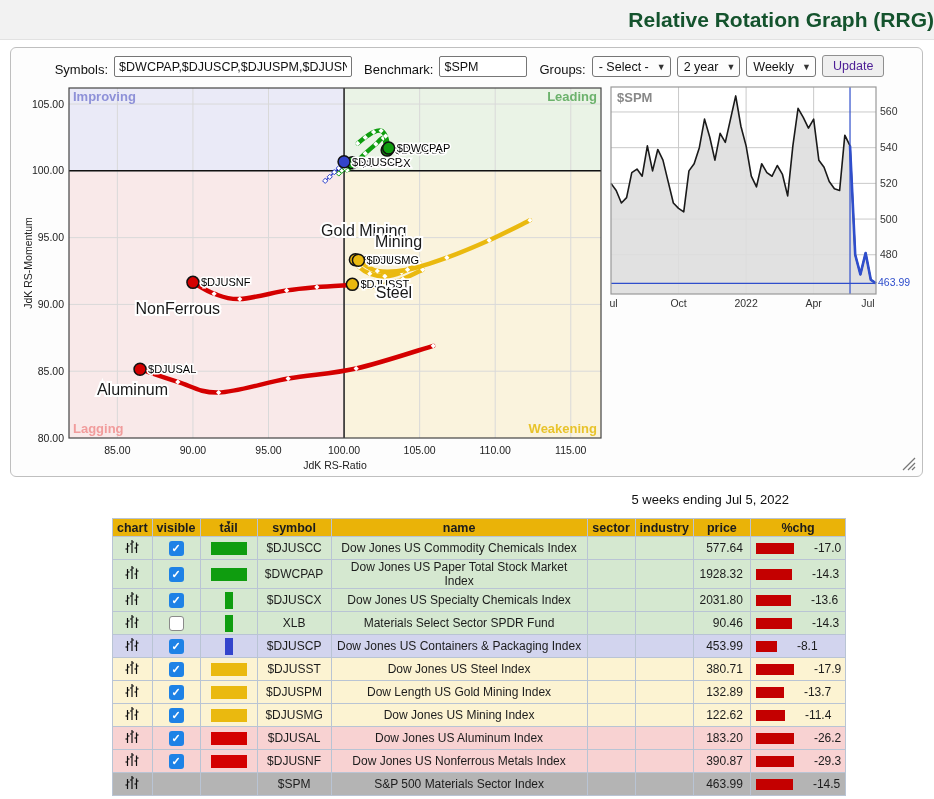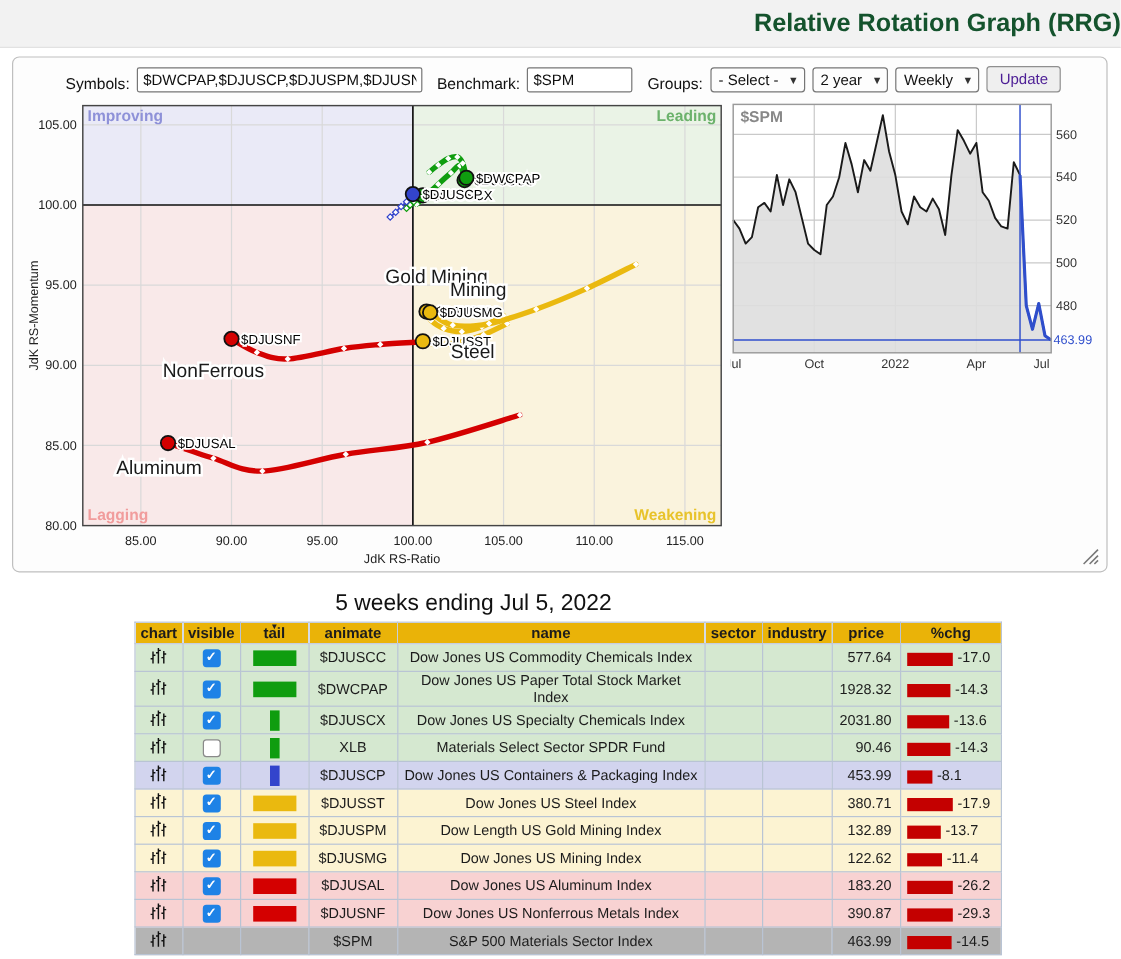"5 weeks ending Jul 5," .caption { font-size: 19px -> 13px; text-align: center -> right }
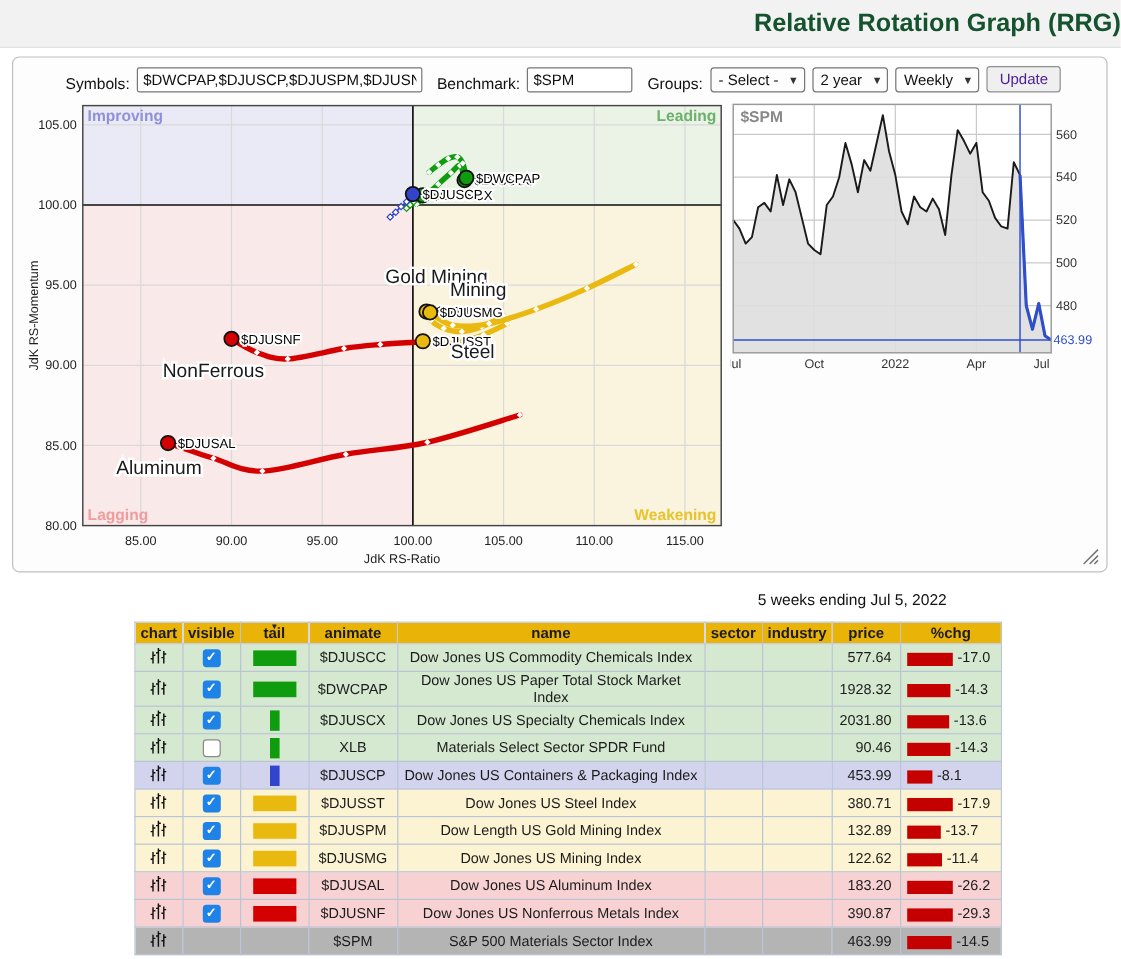"animate" th { text: animate -> symbol }
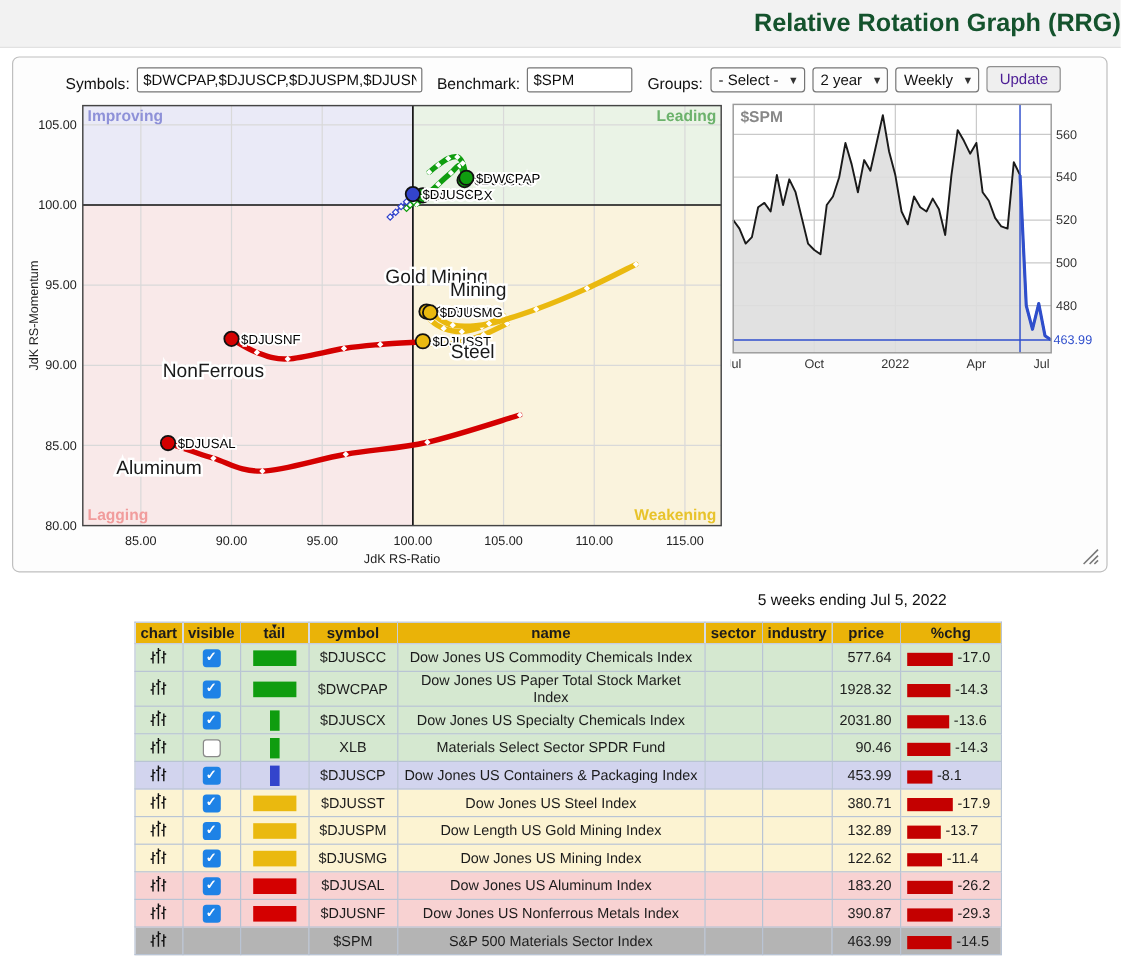"-17.0" .pctwrap { align-items: flex-end -> center; gap: 4px -> 20px }
